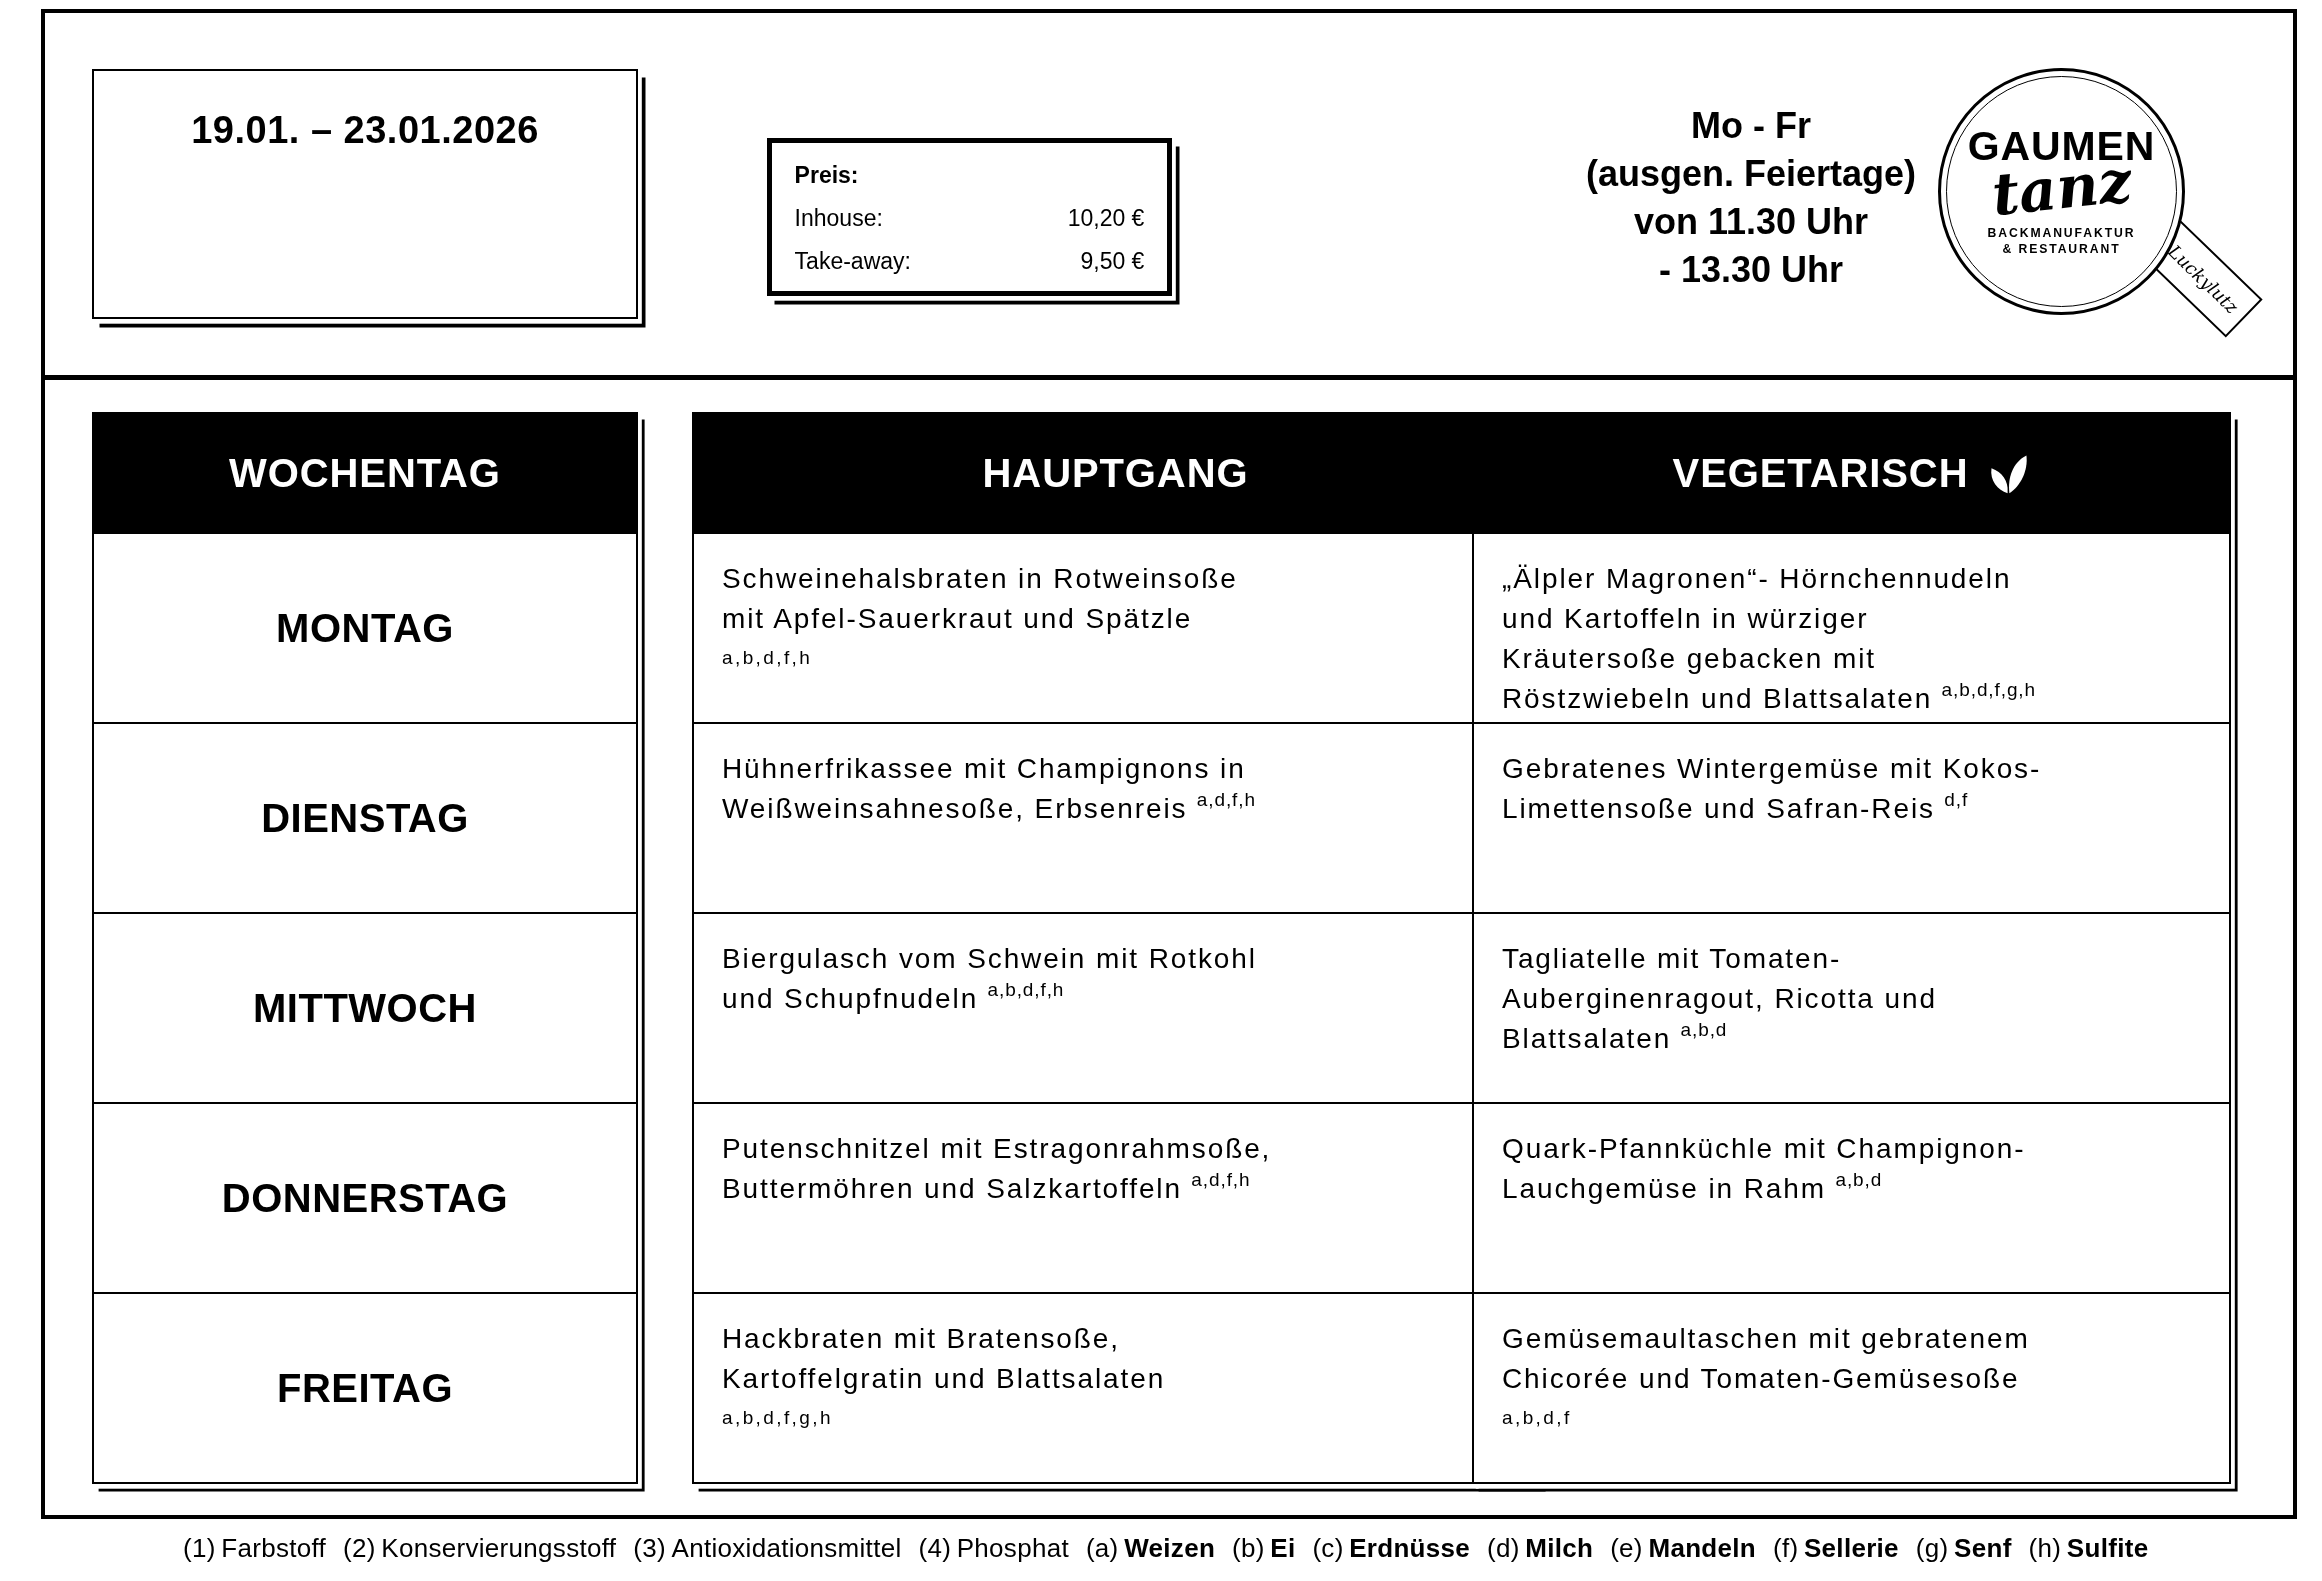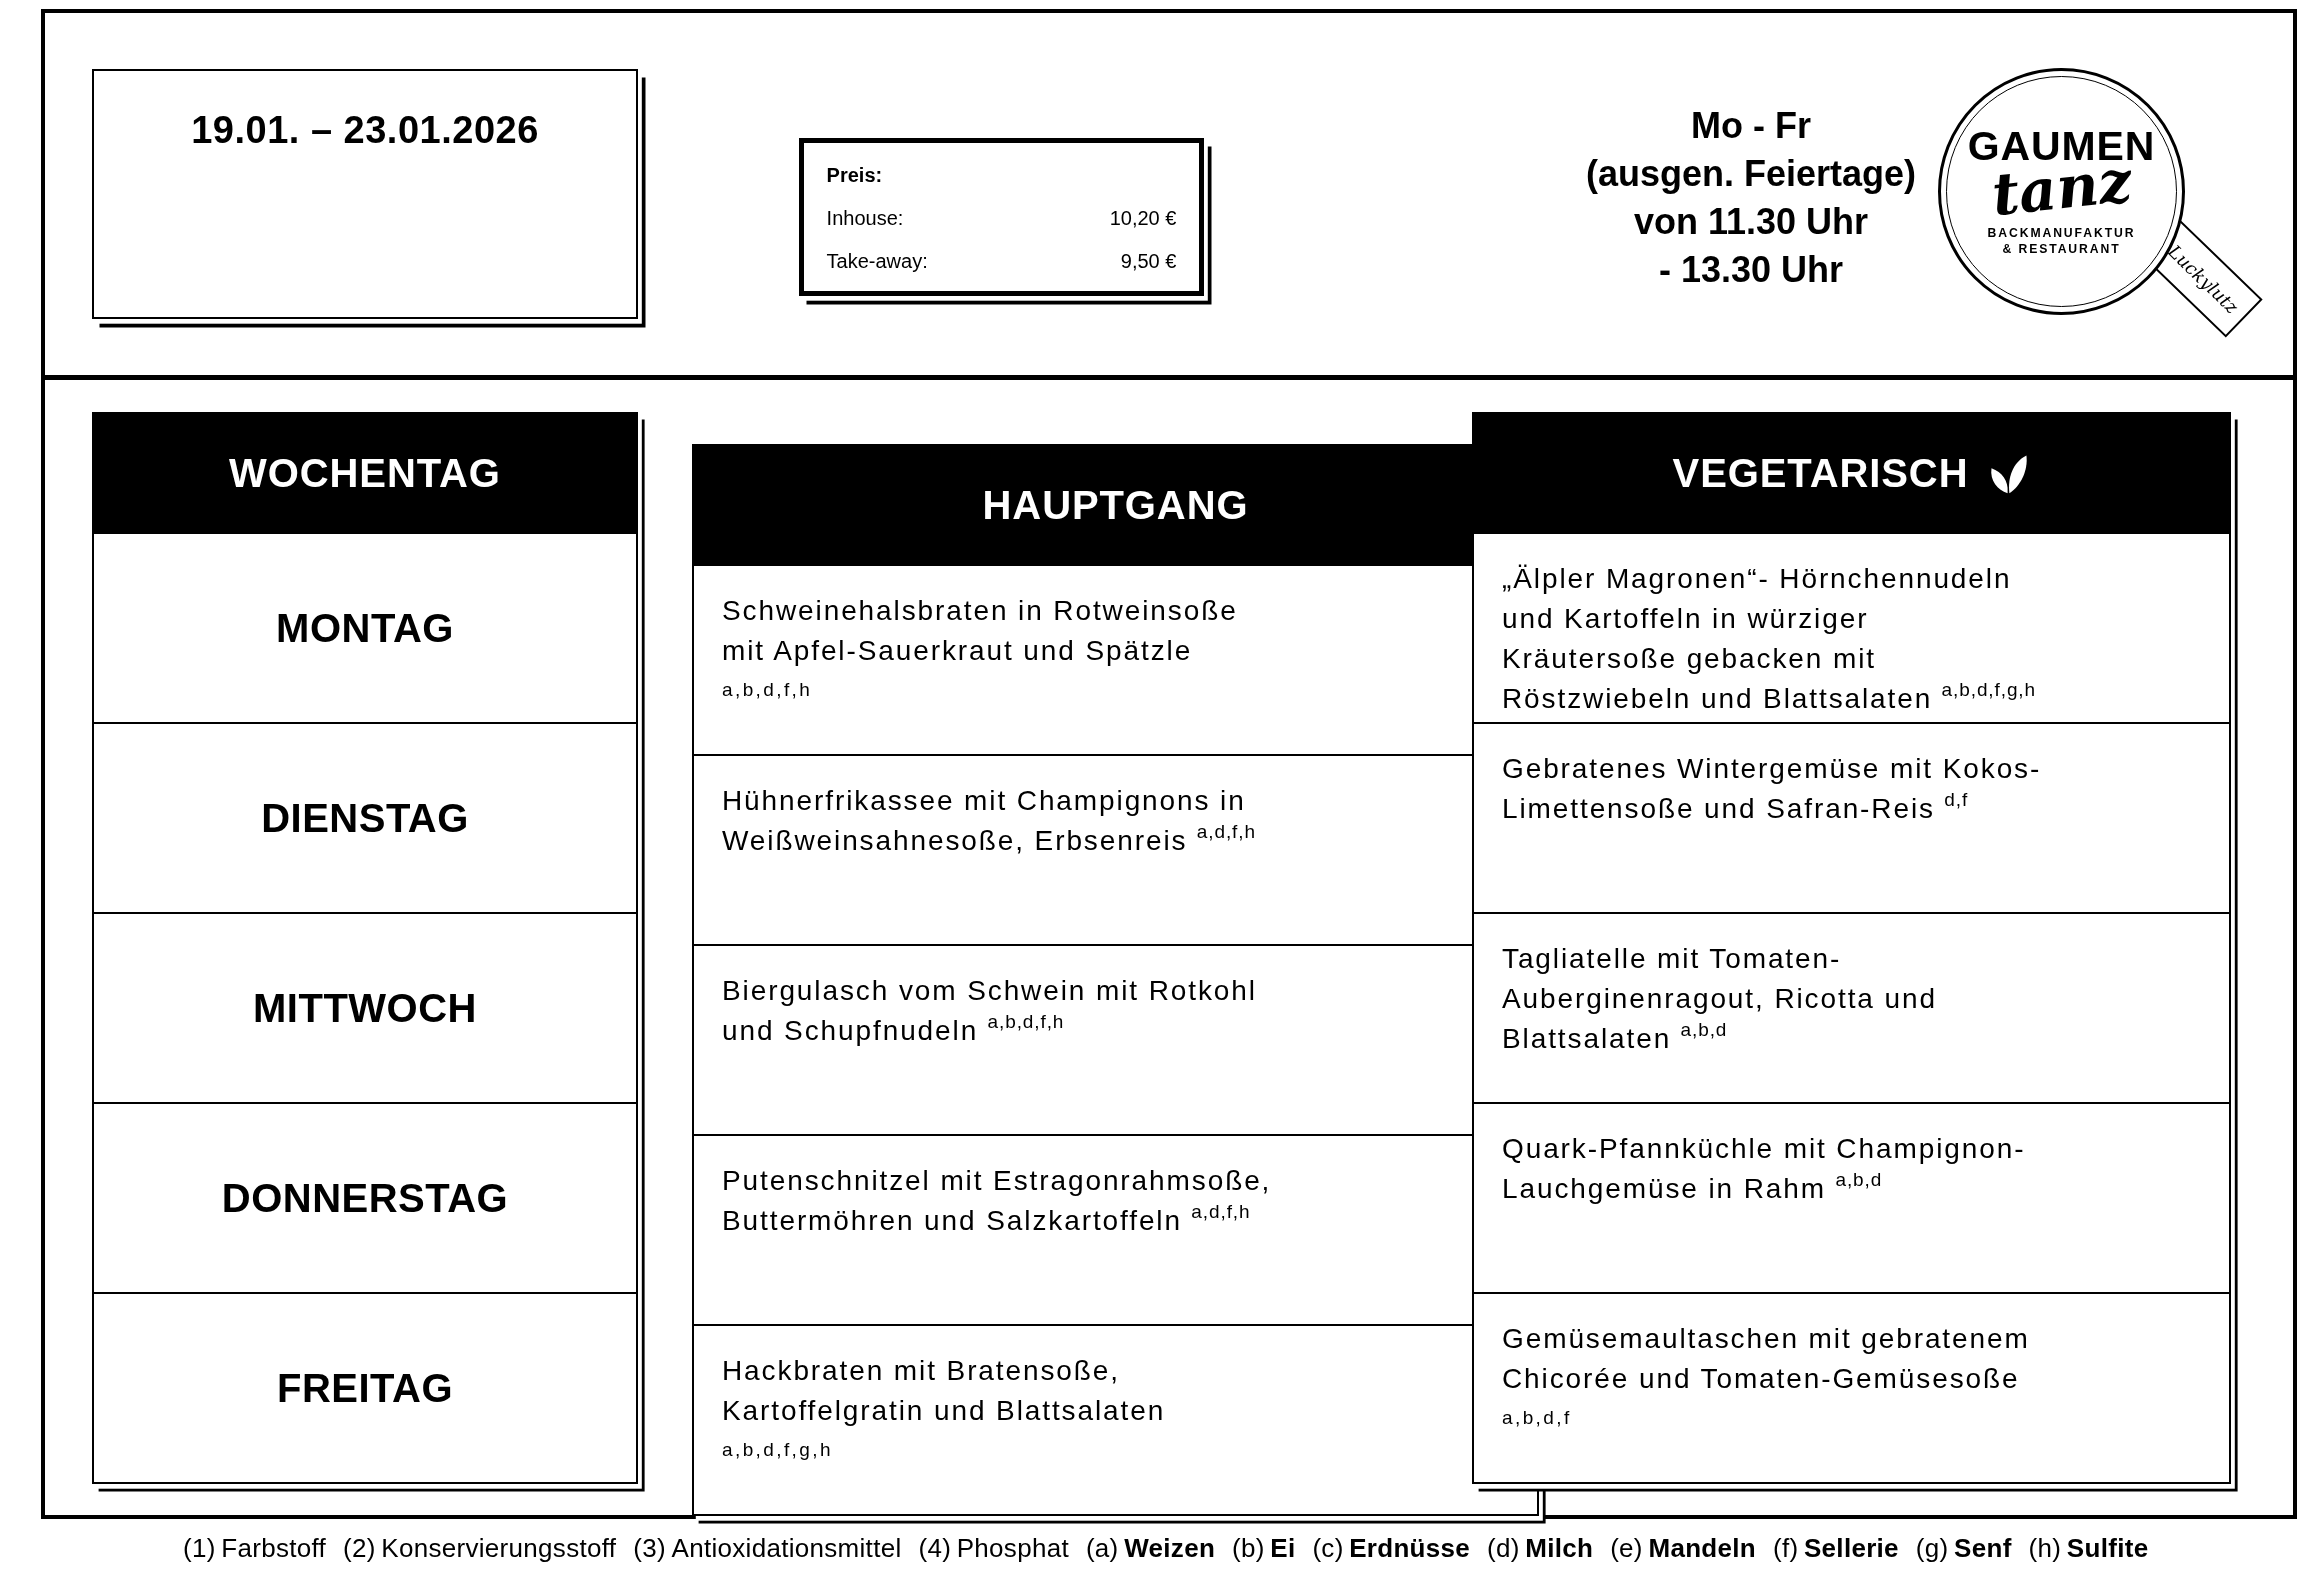"Preis:" .price-box { font-size: 20px -> 23px; left: 799px -> 767px }
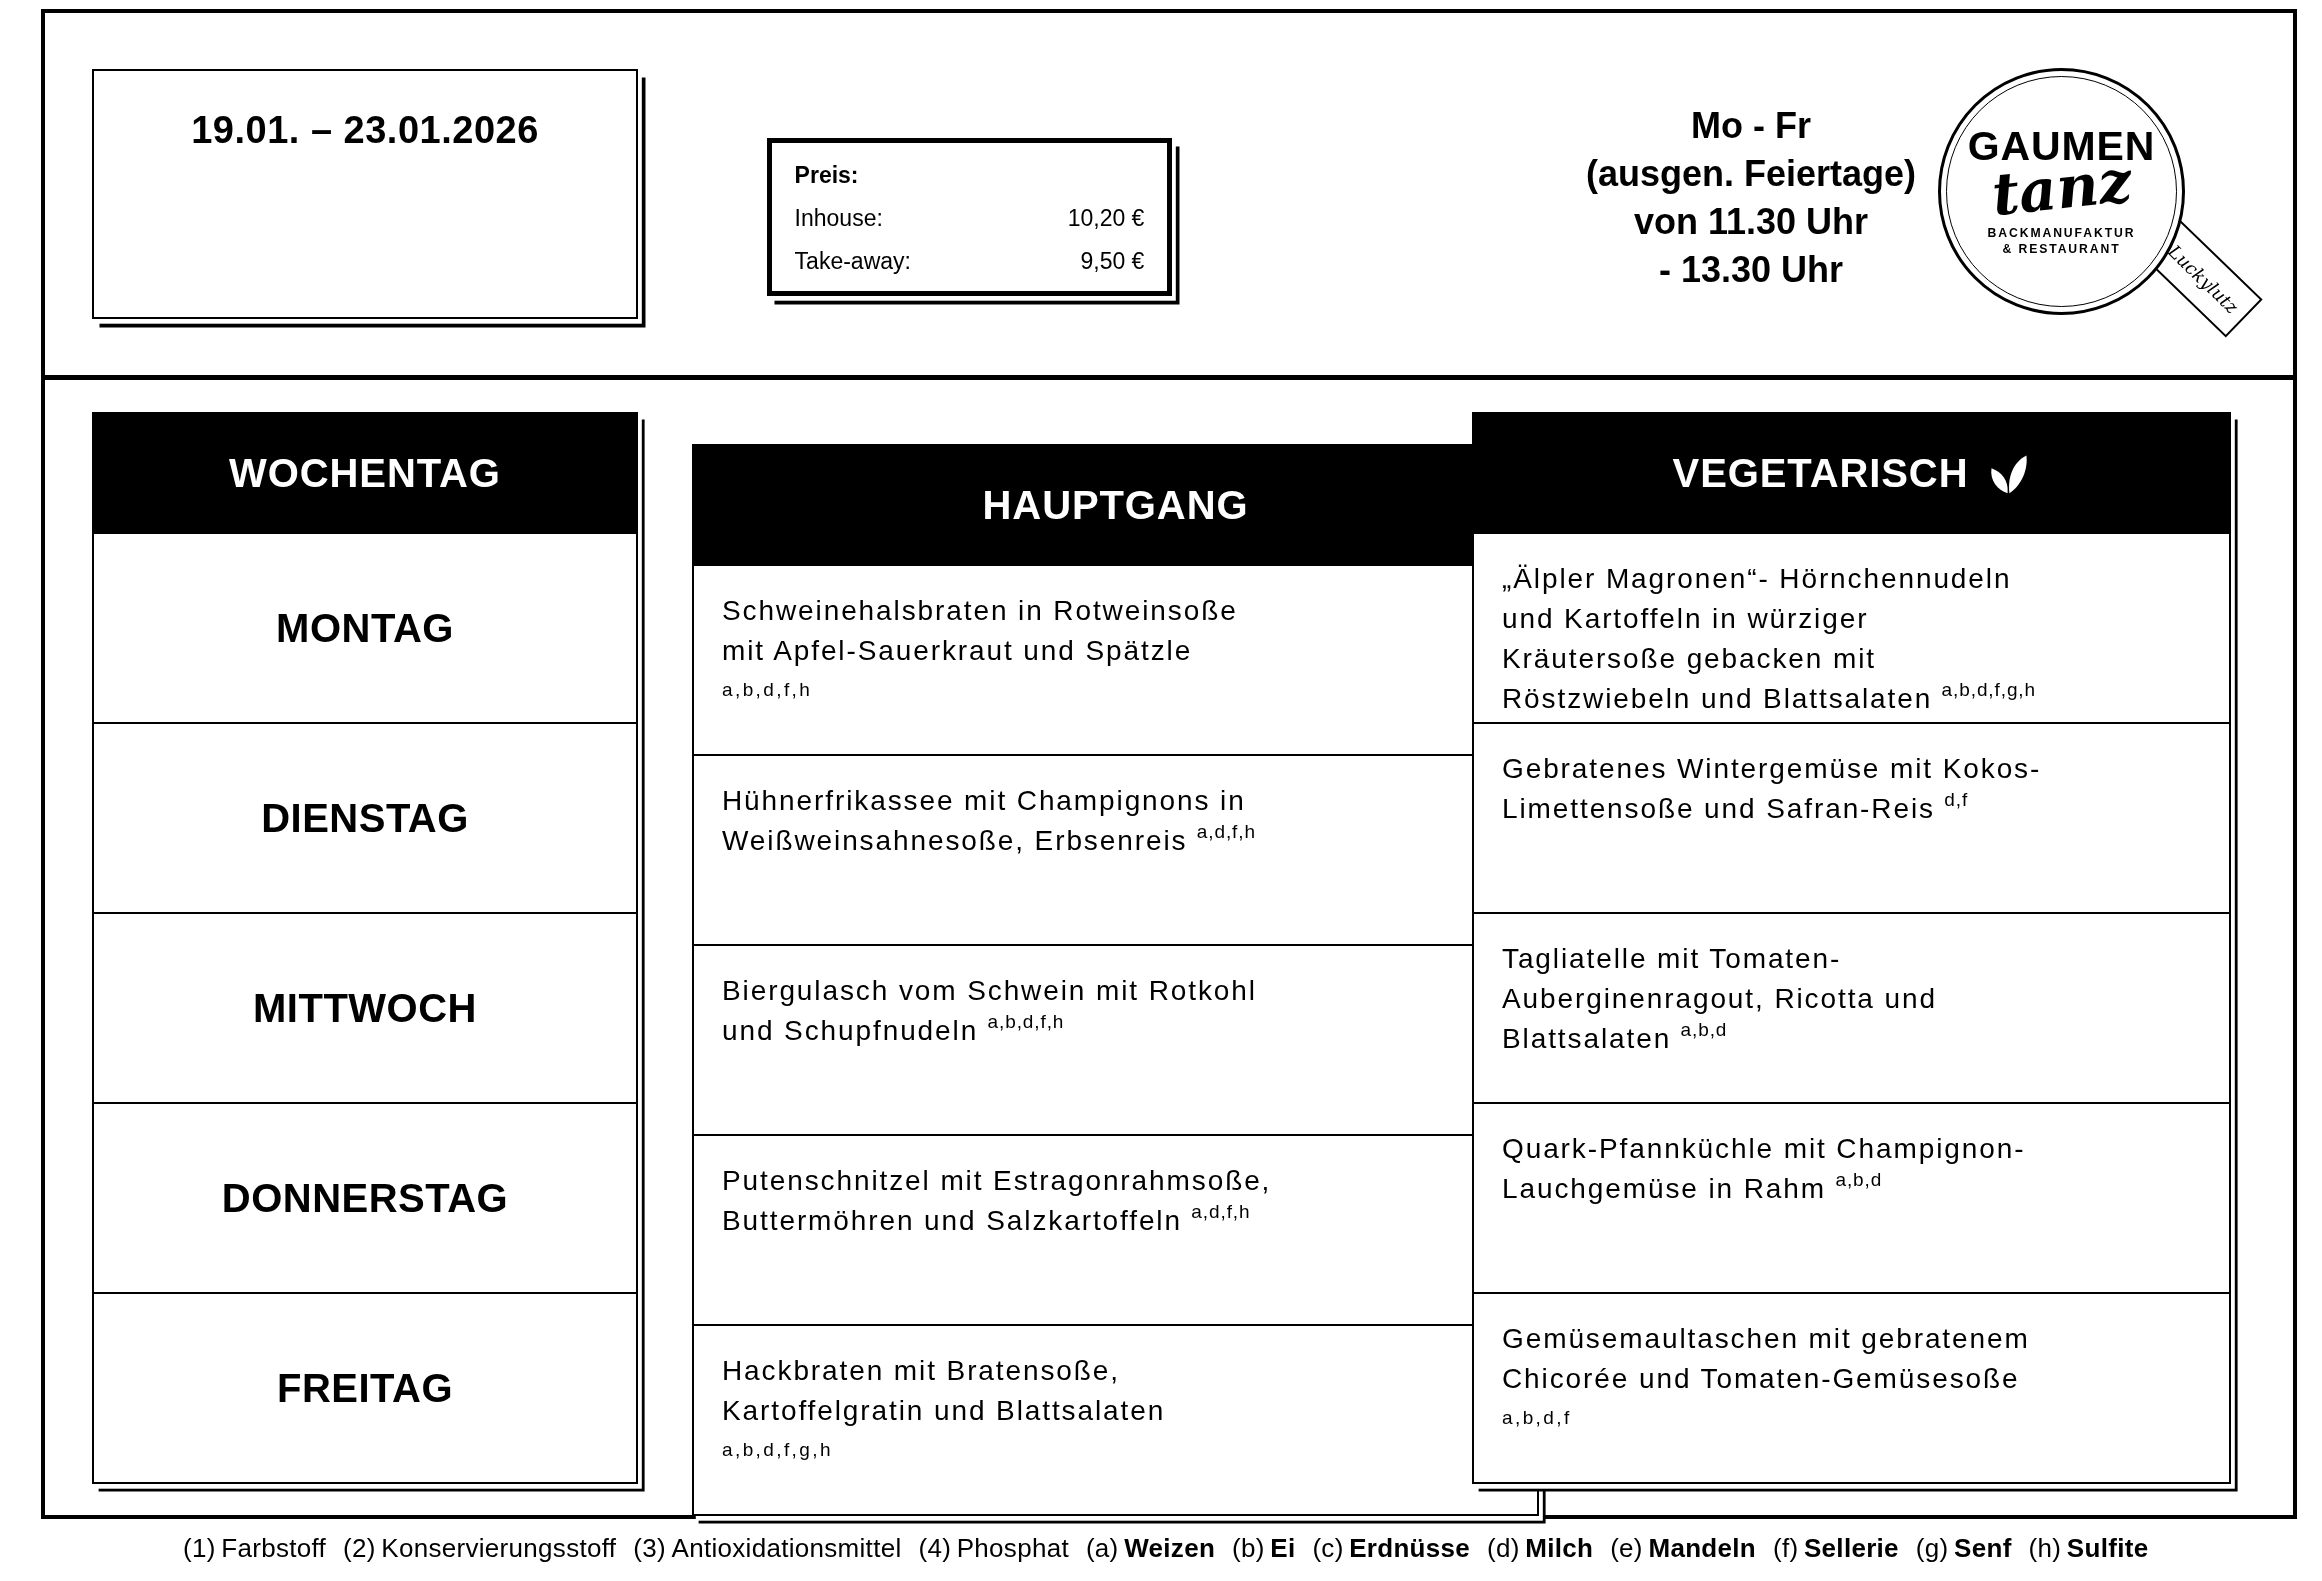"HAUPTGANG" .col-main { margin-top: 32px -> none }
